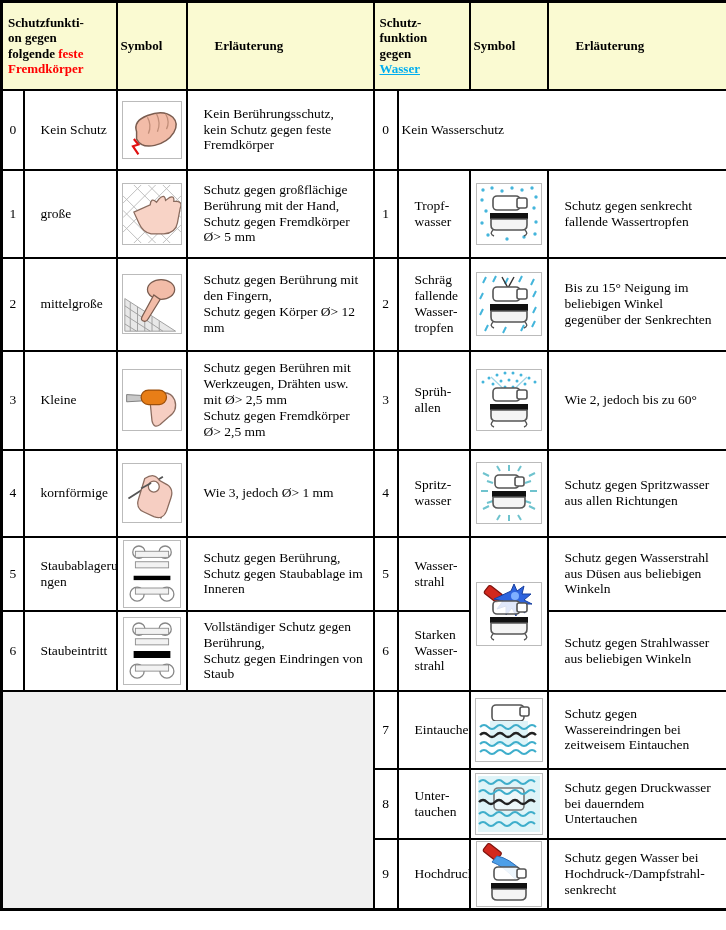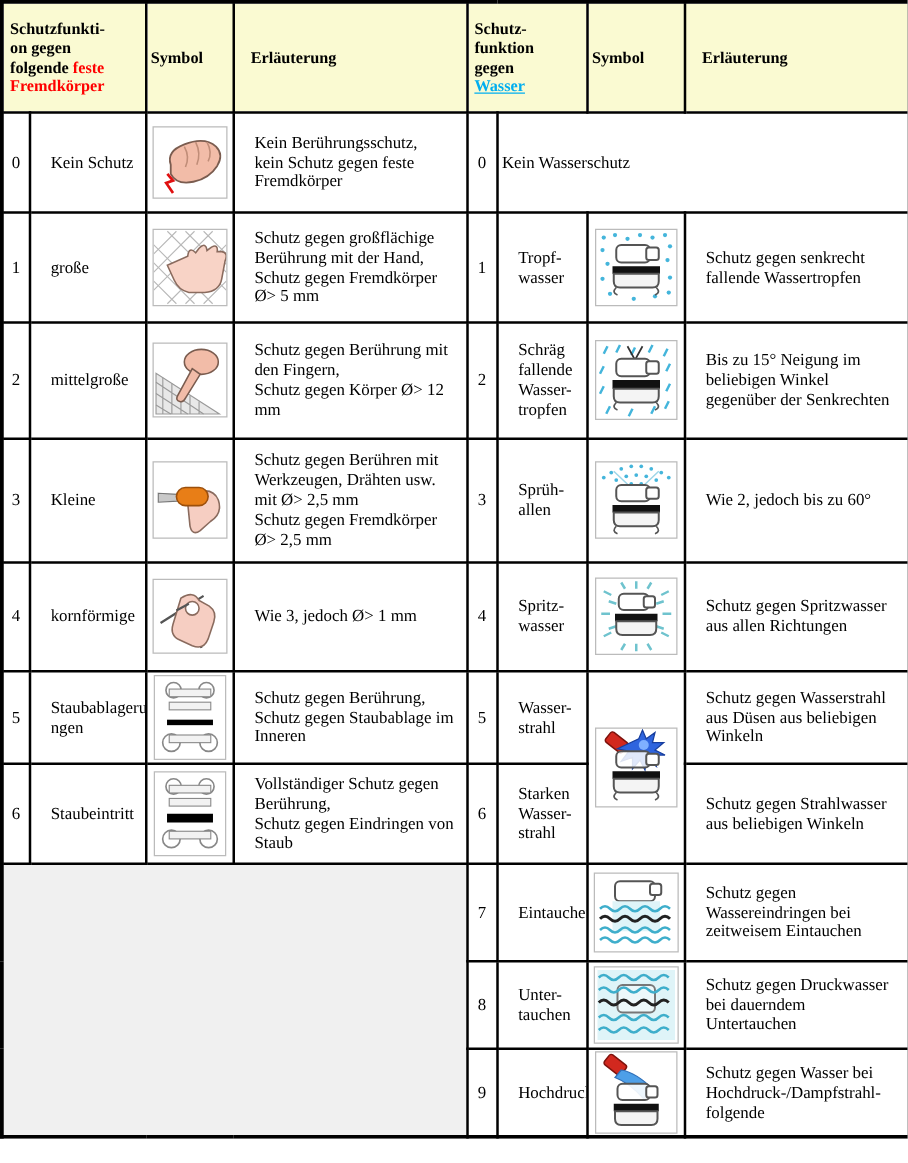"Erläuterung" .herl { padding-left: 13px -> 27px }
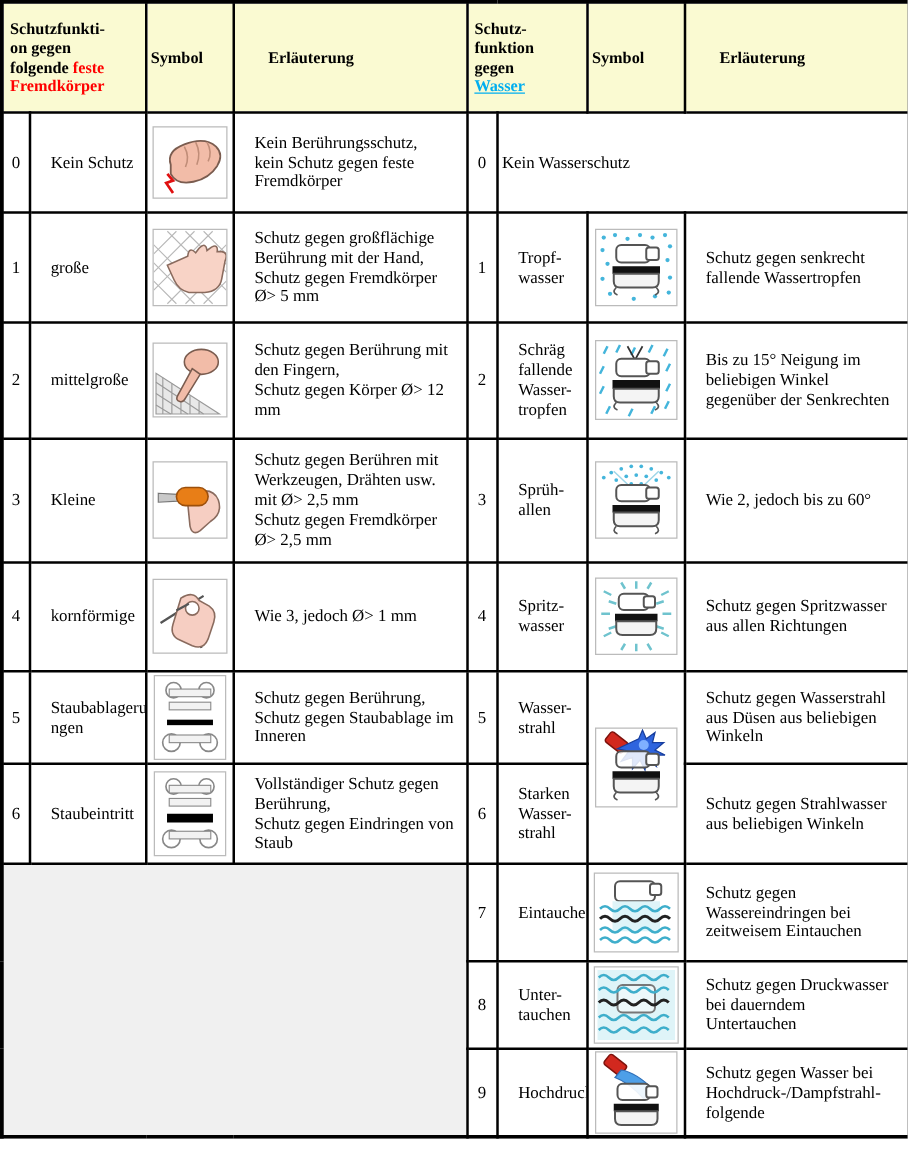"Schutz gegen Wasser bei" td.pre { text: folgende -> senkrecht }
